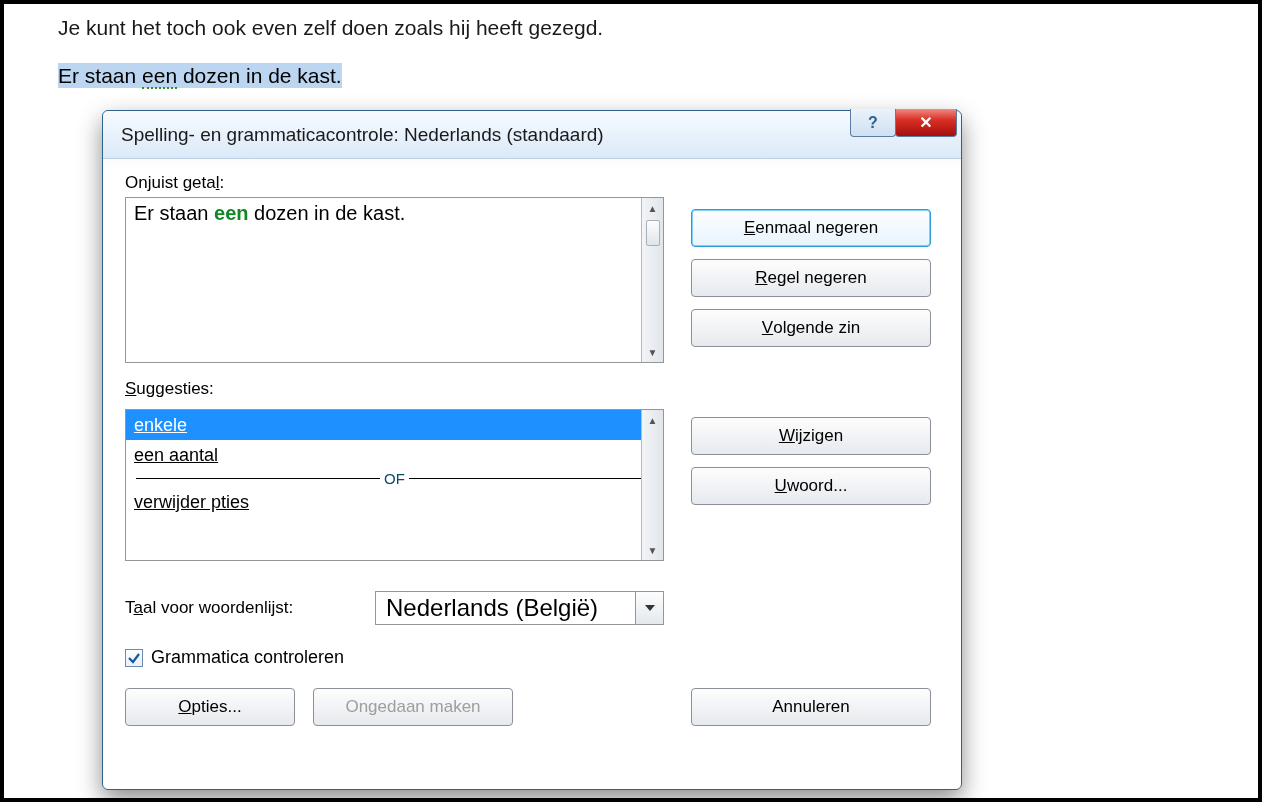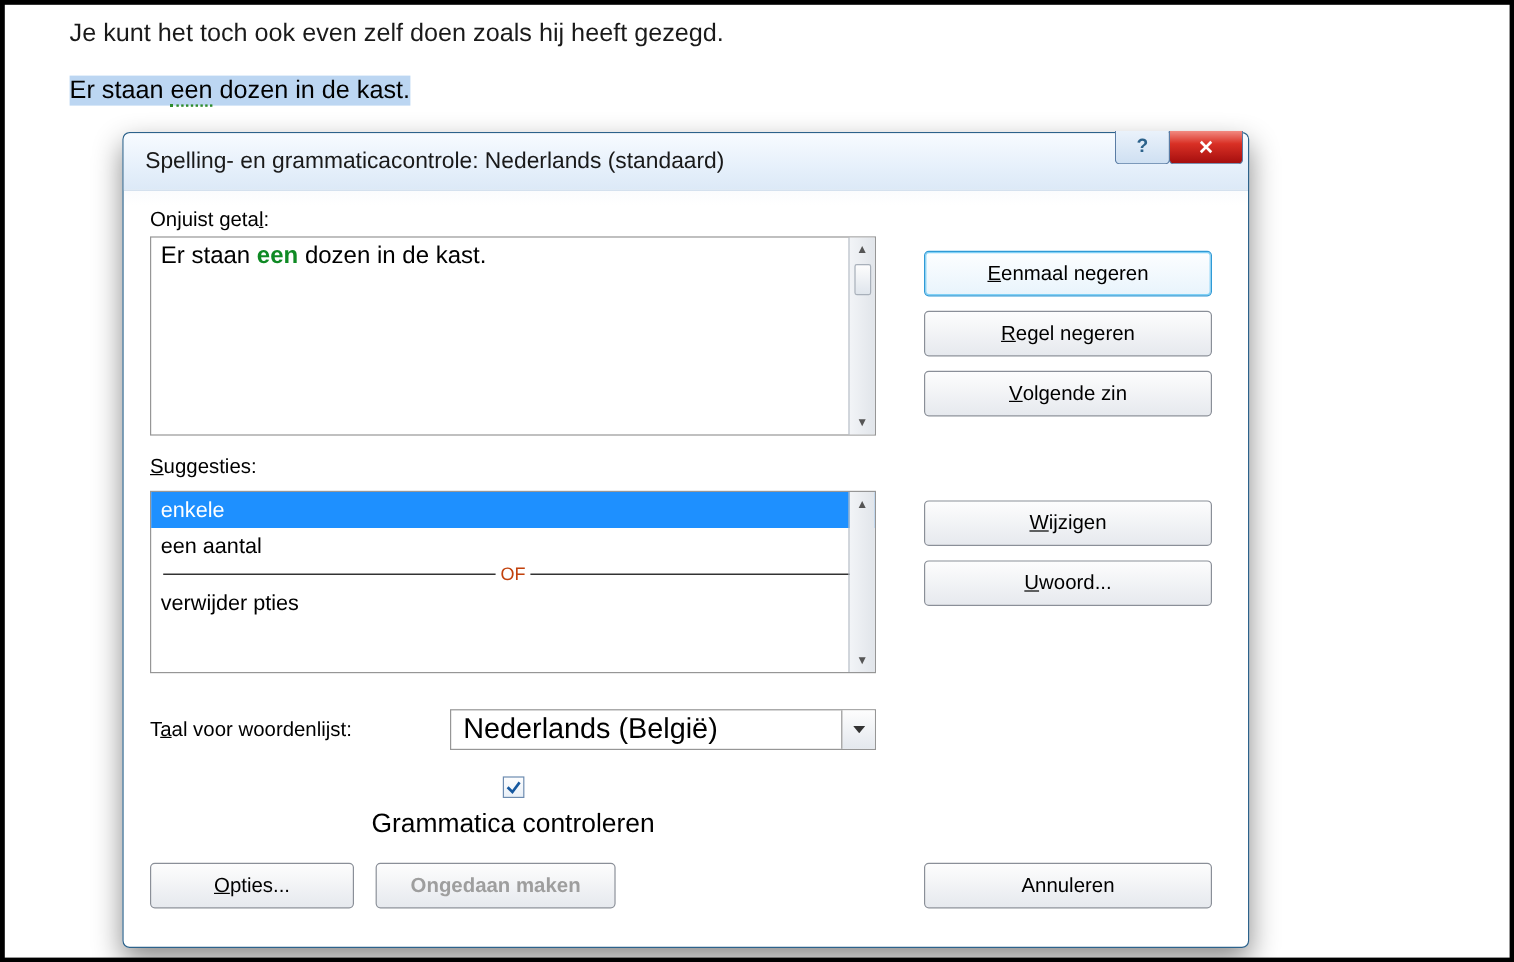"Spelling- en grammaticacontrole:" .dialog { width: 939px -> 860px }
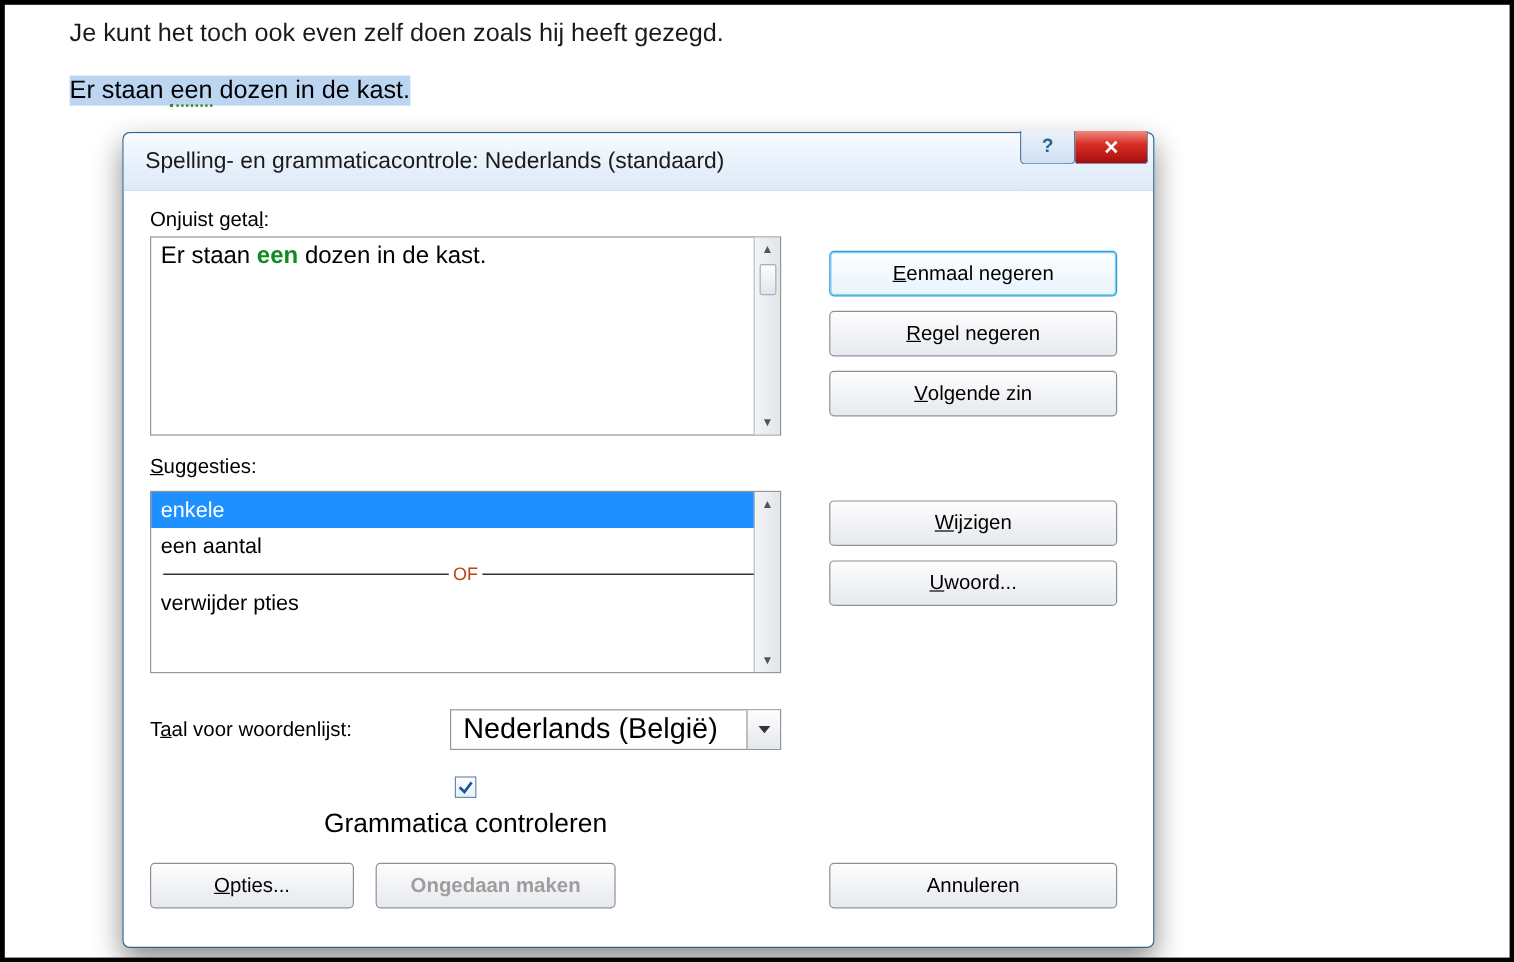"Onjuist getal:" .body { gap: 40px -> 27px }
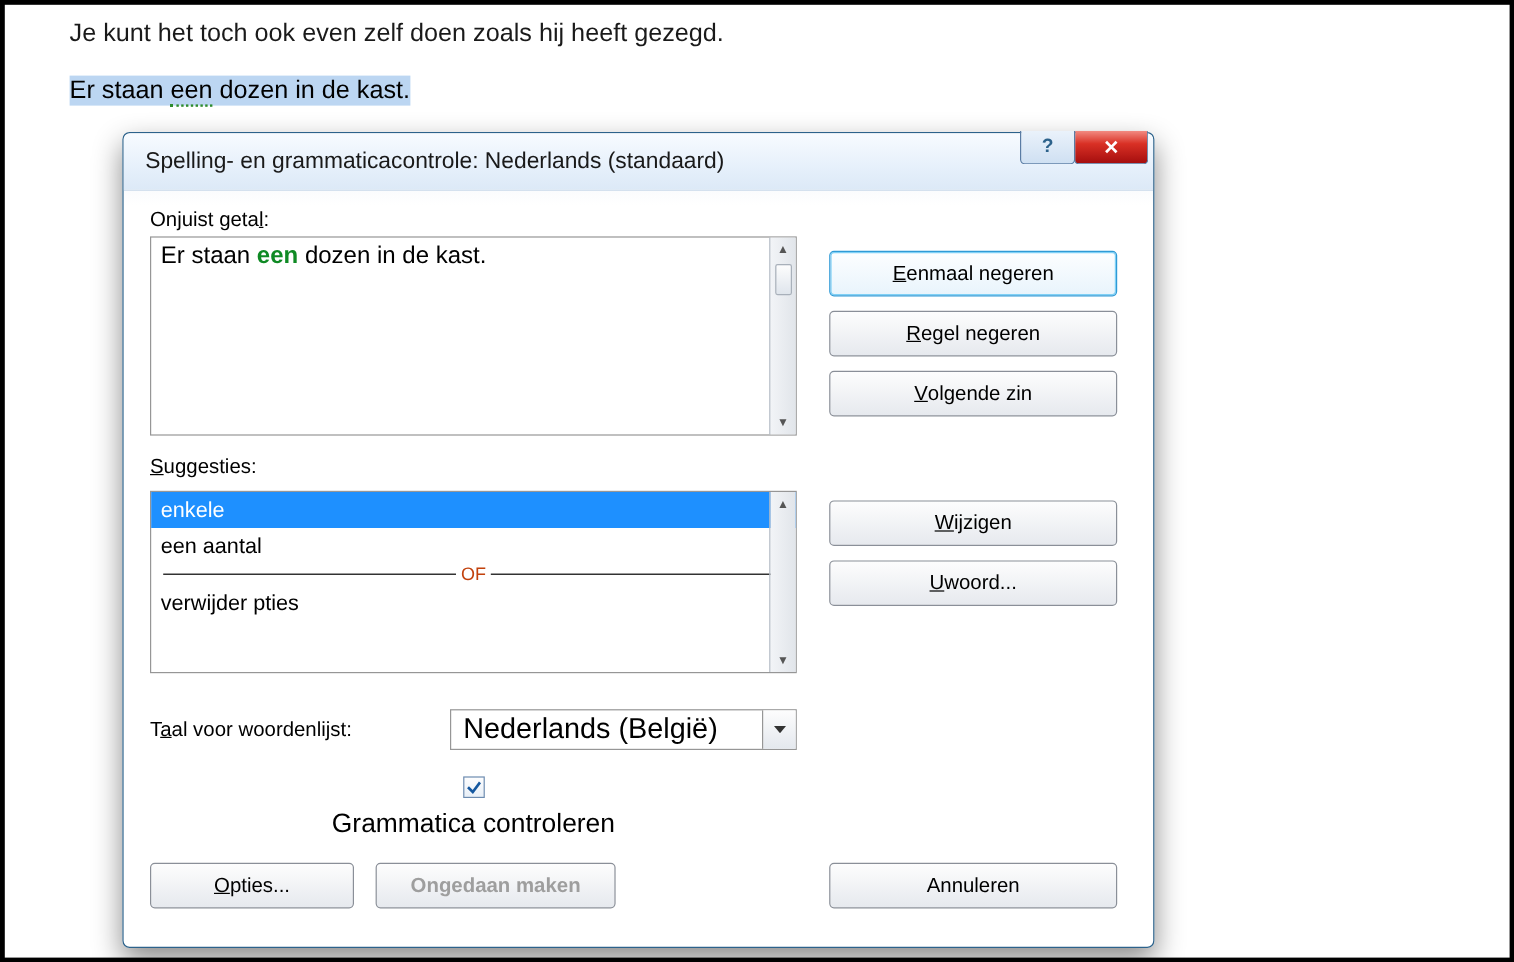"enkele" .suggestbox .item { text-decoration: none -> underline }
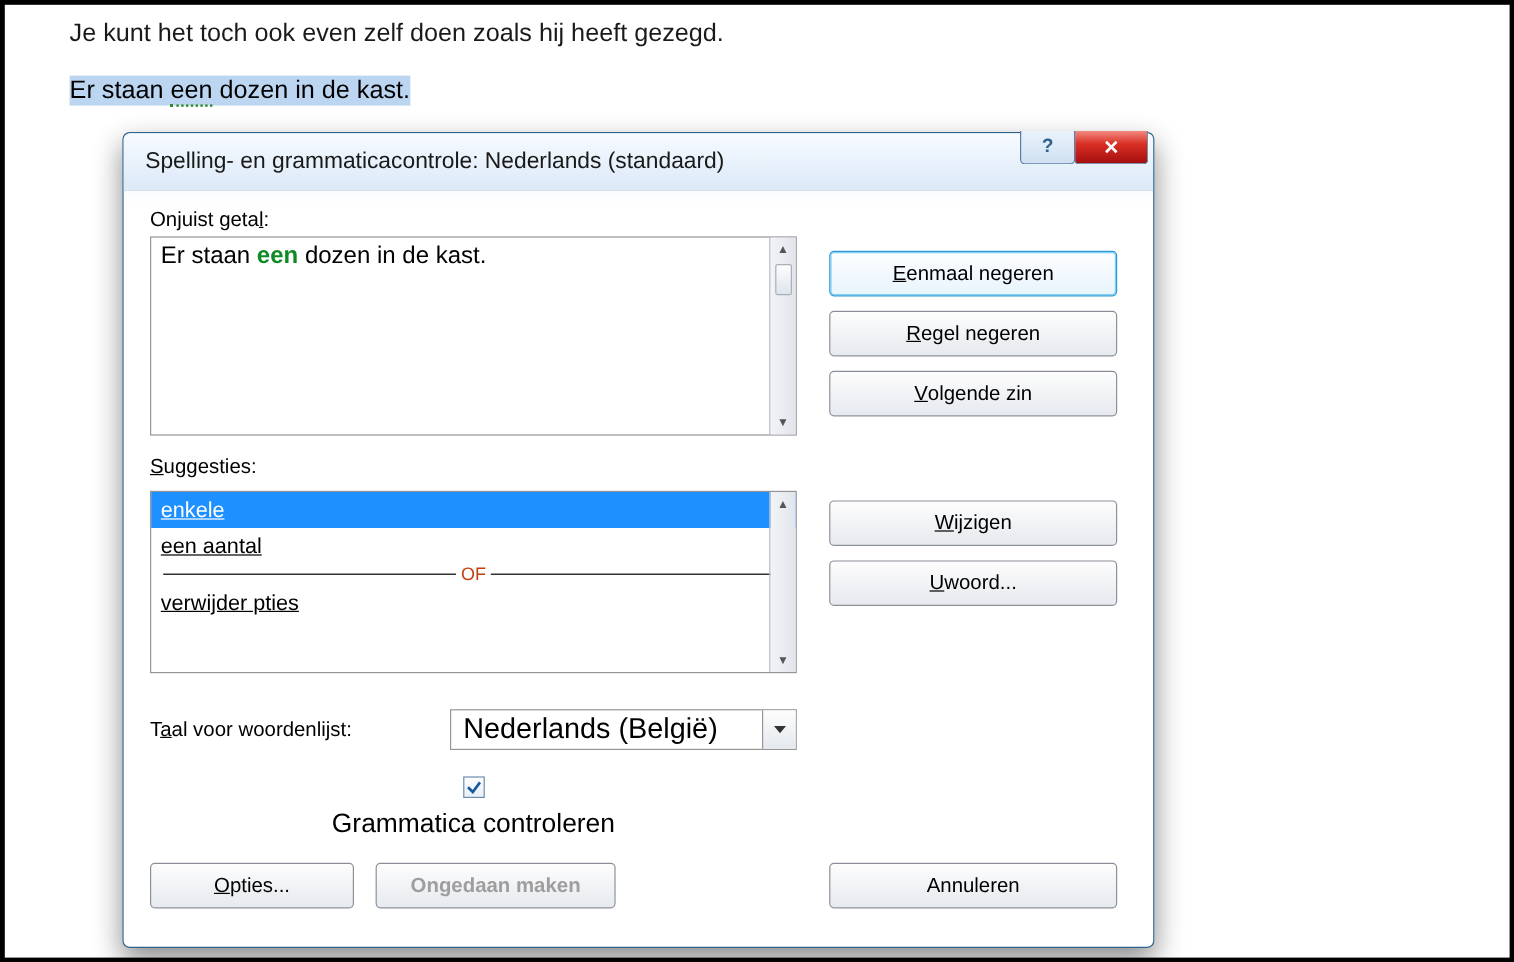"OF" .orline { color: #c2410c -> #0c4a6e }
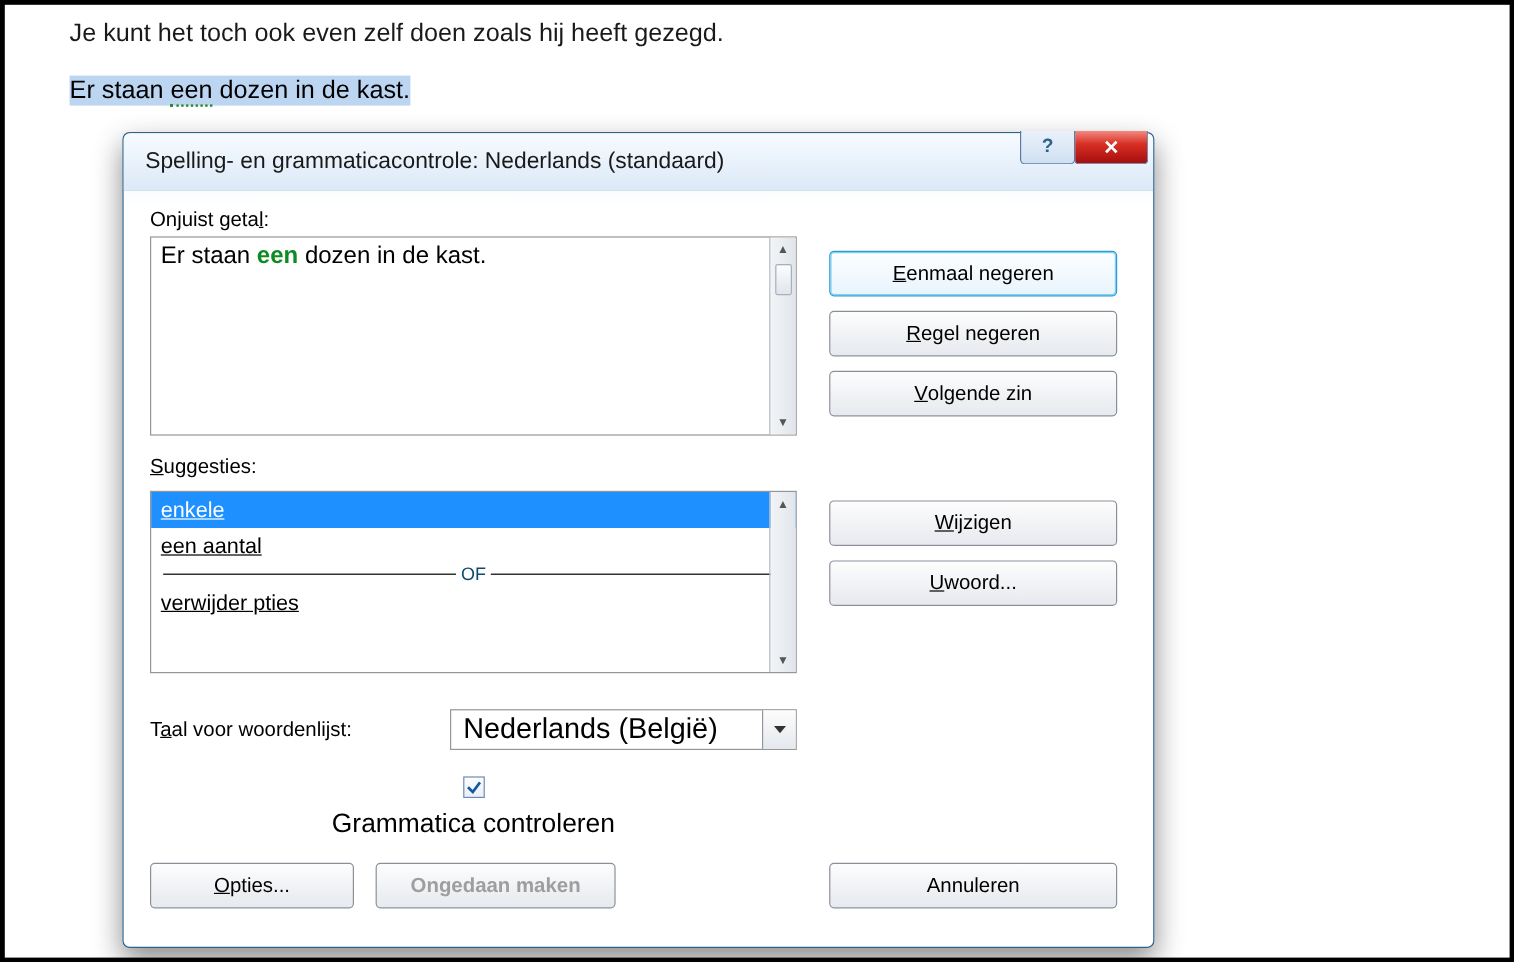"Grammatica controleren" .checkrow { flex-direction: column -> none; font-size: 22px -> 18px }
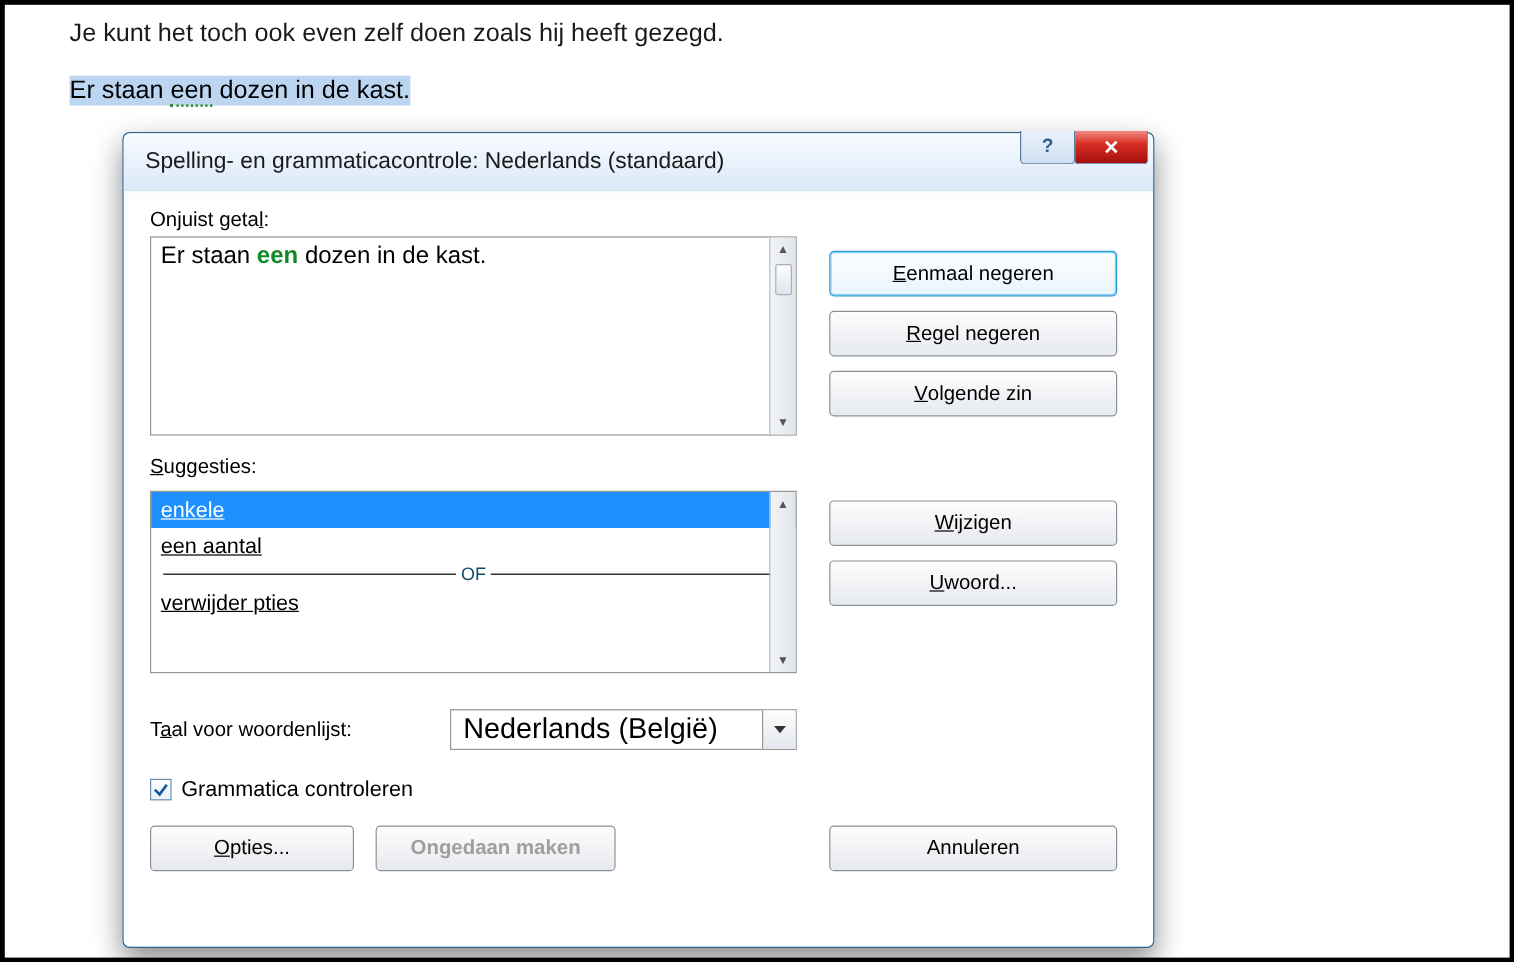"Ongedaan maken" .btn.disabled { font-weight: bold -> none }
